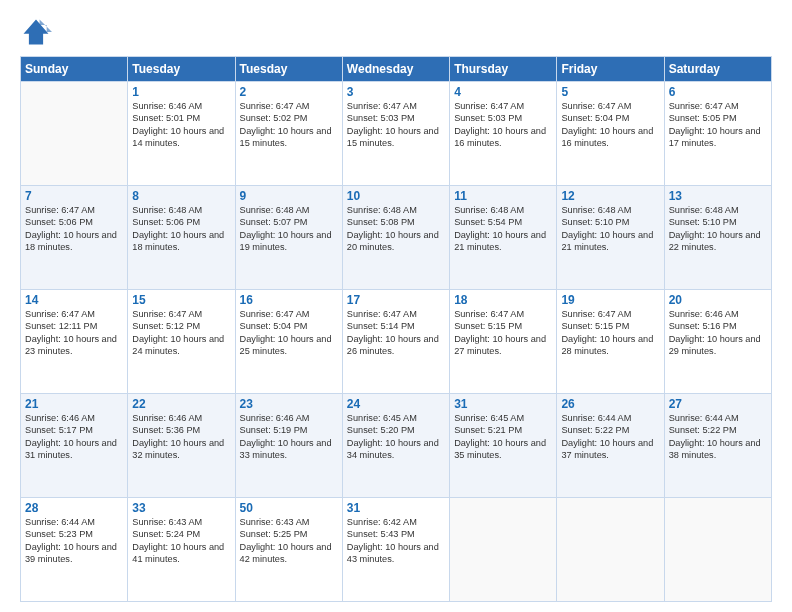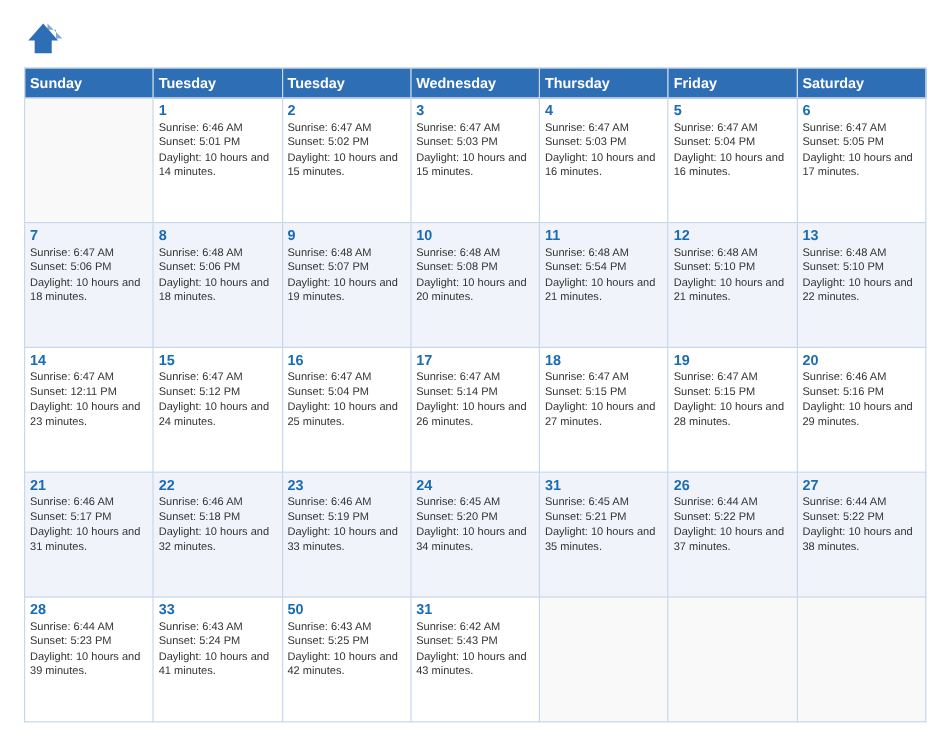"Sunset: 5:18 PM" span.sunset { text: 5:18 -> 5:36 }
